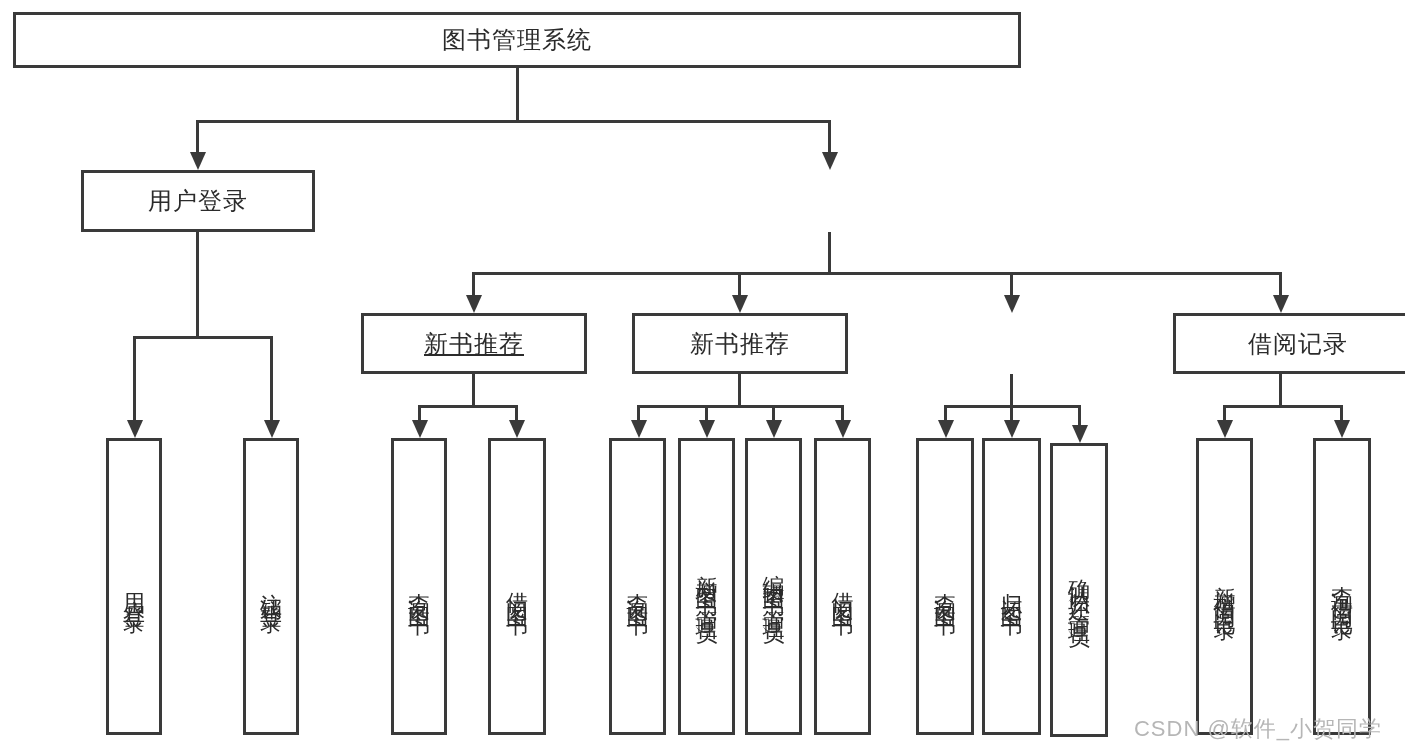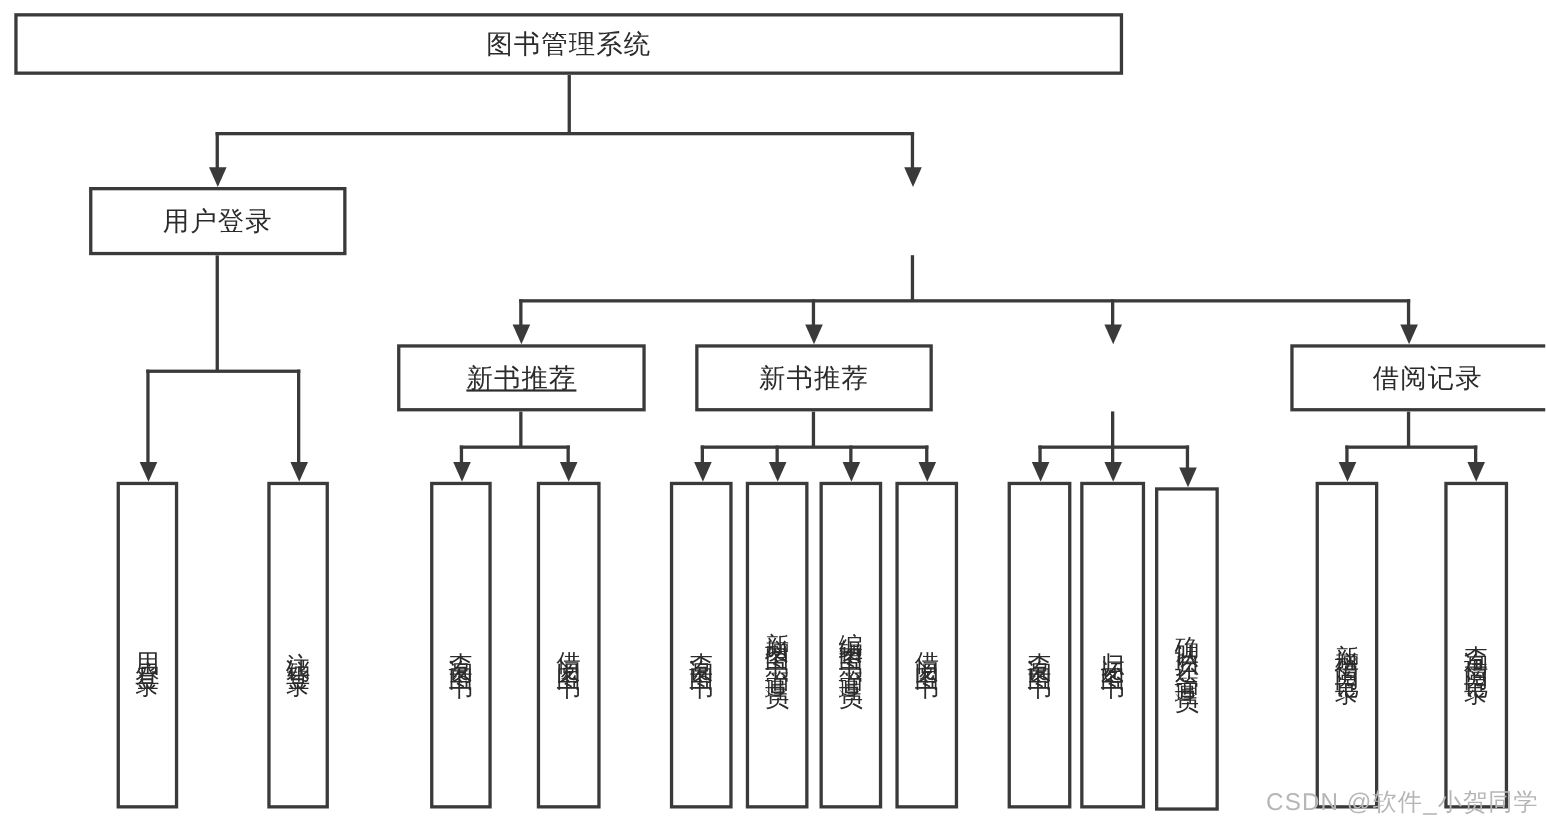"CSDN @软件_小贺同学" .watermark { right: 6px -> 23px }
